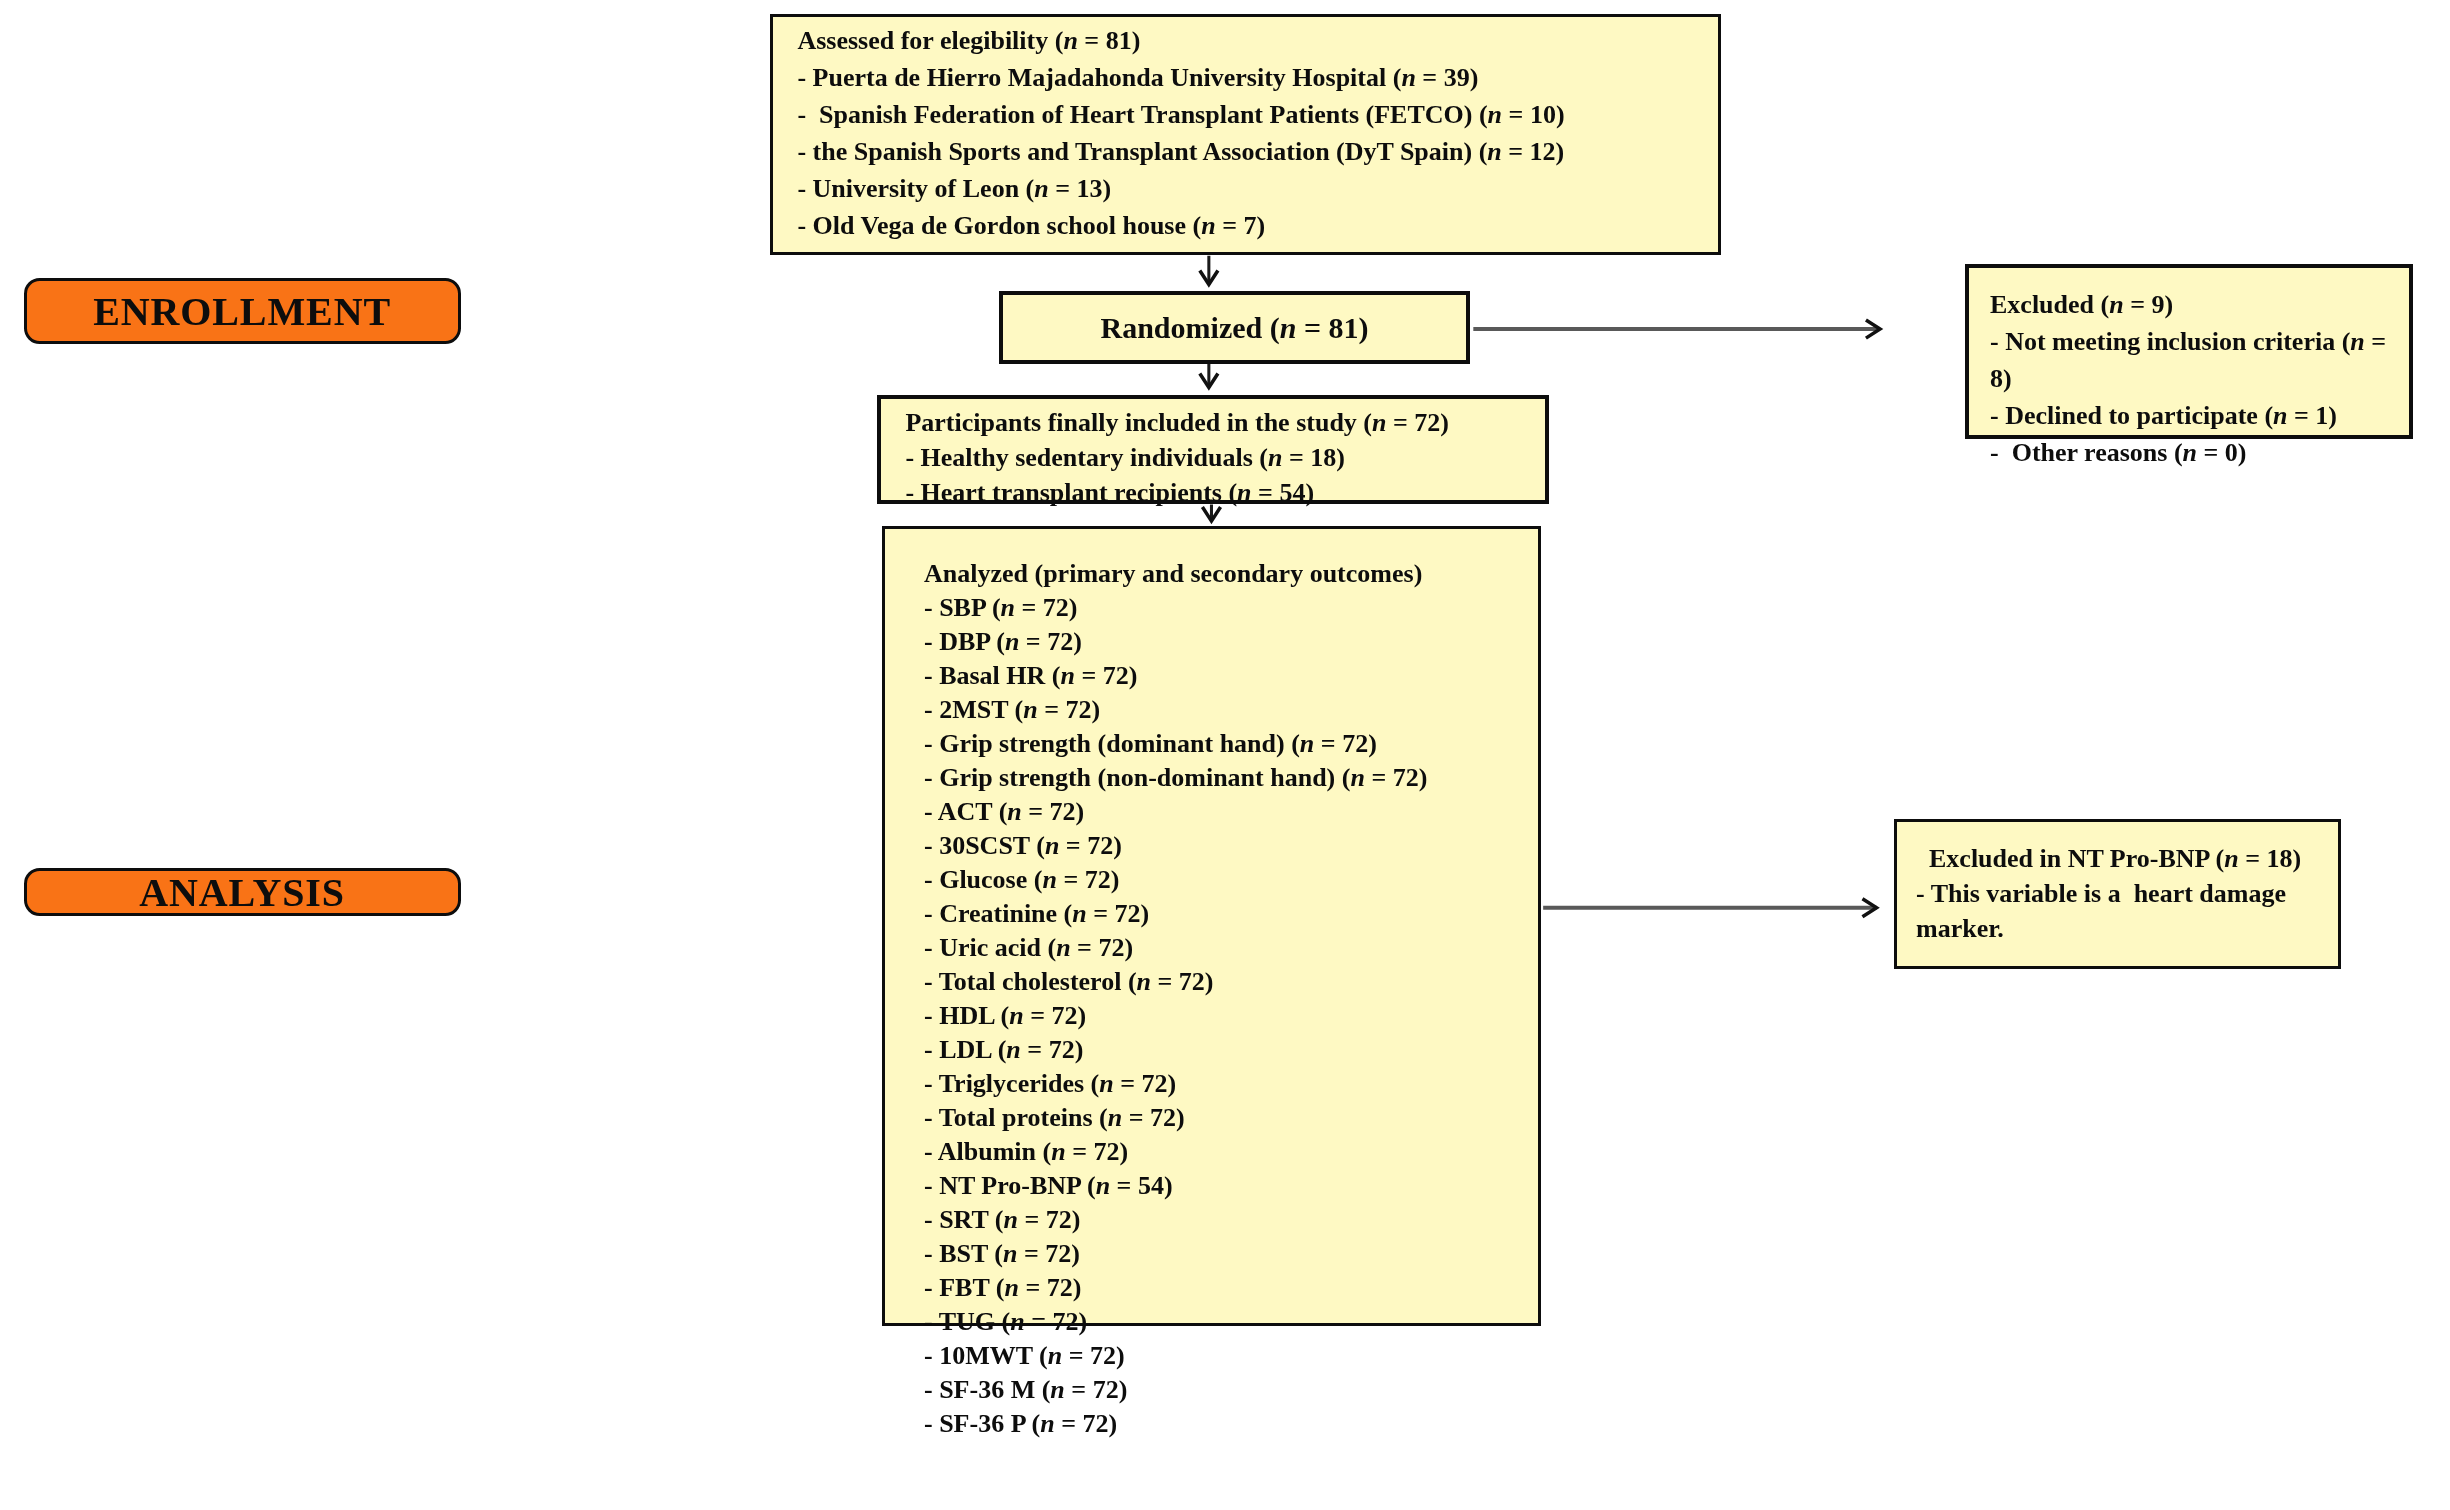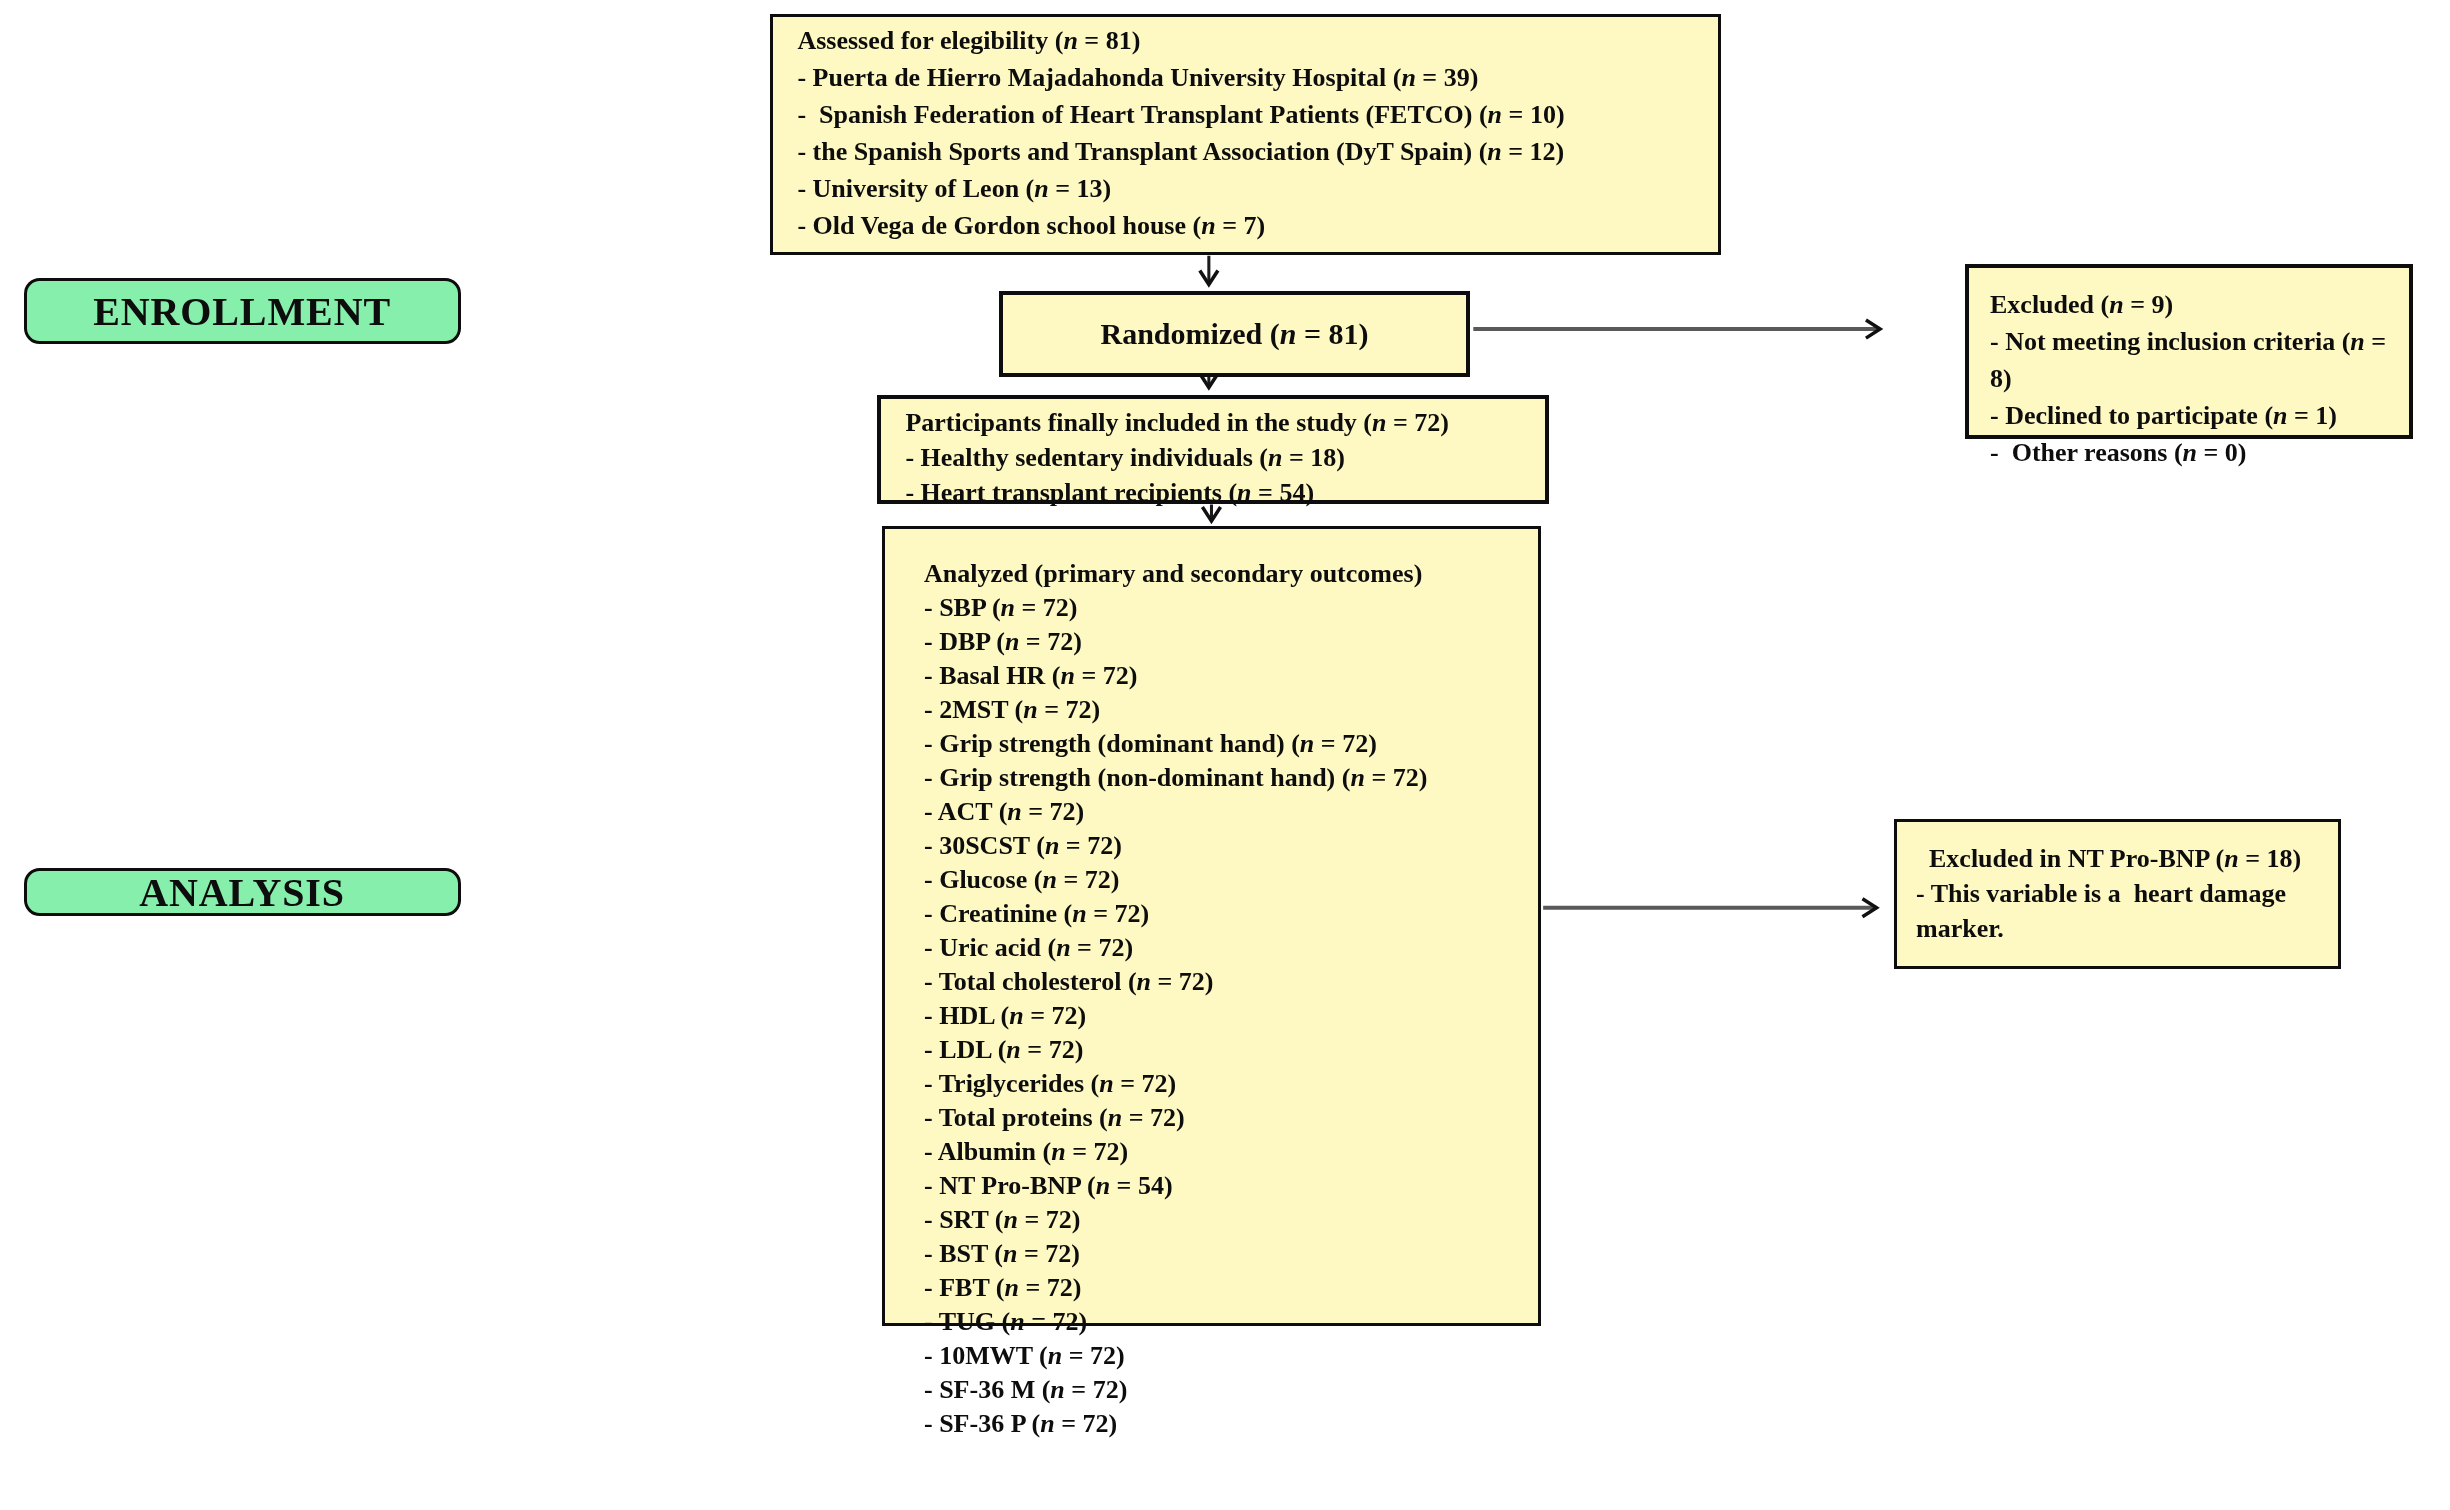"ENROLLMENT" .pill { background: #86efac -> #f97316 }
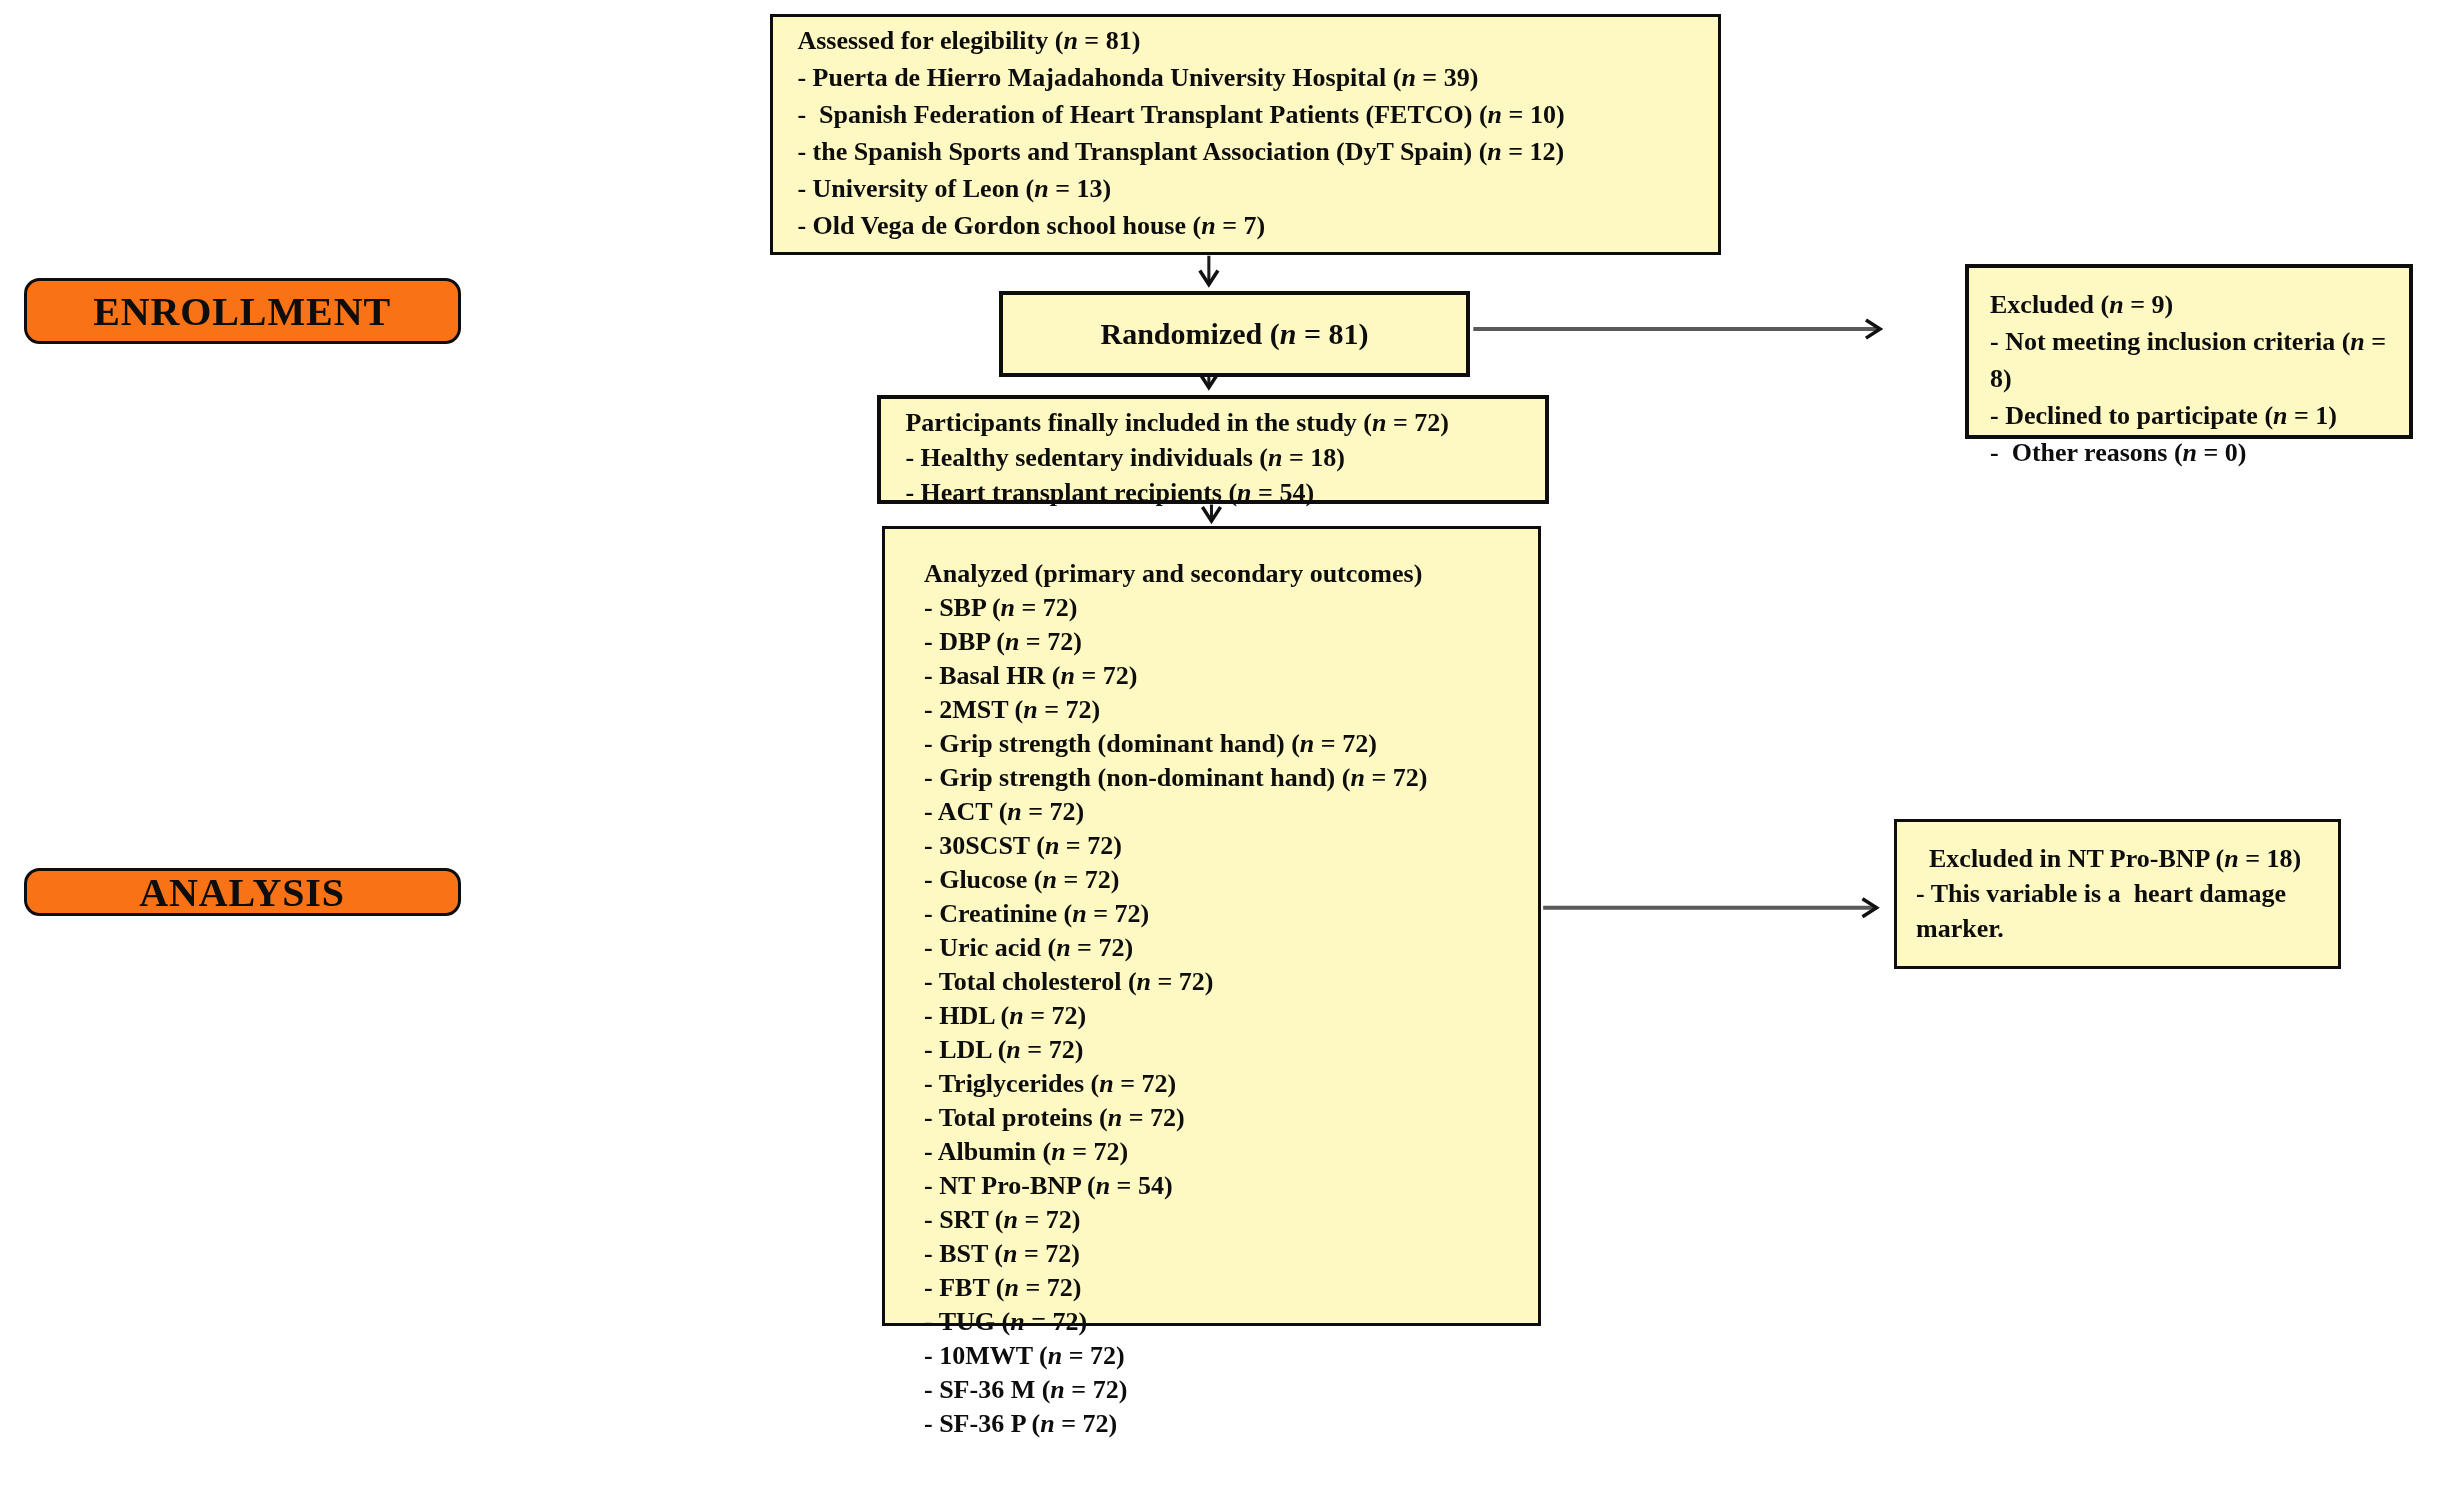"Randomized (n = 81)" .b-randomized { height: 86px -> 73px }
